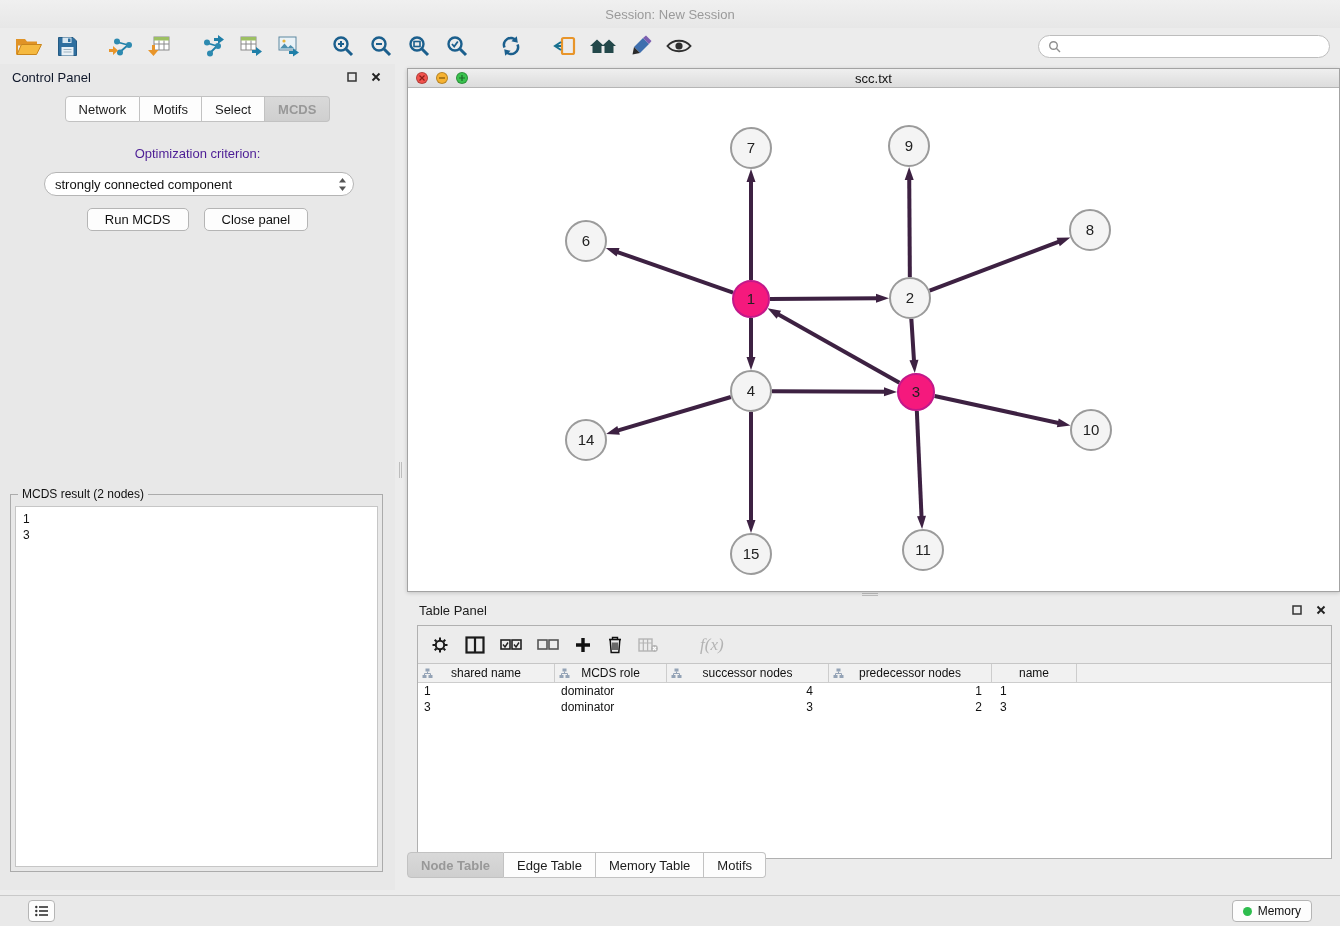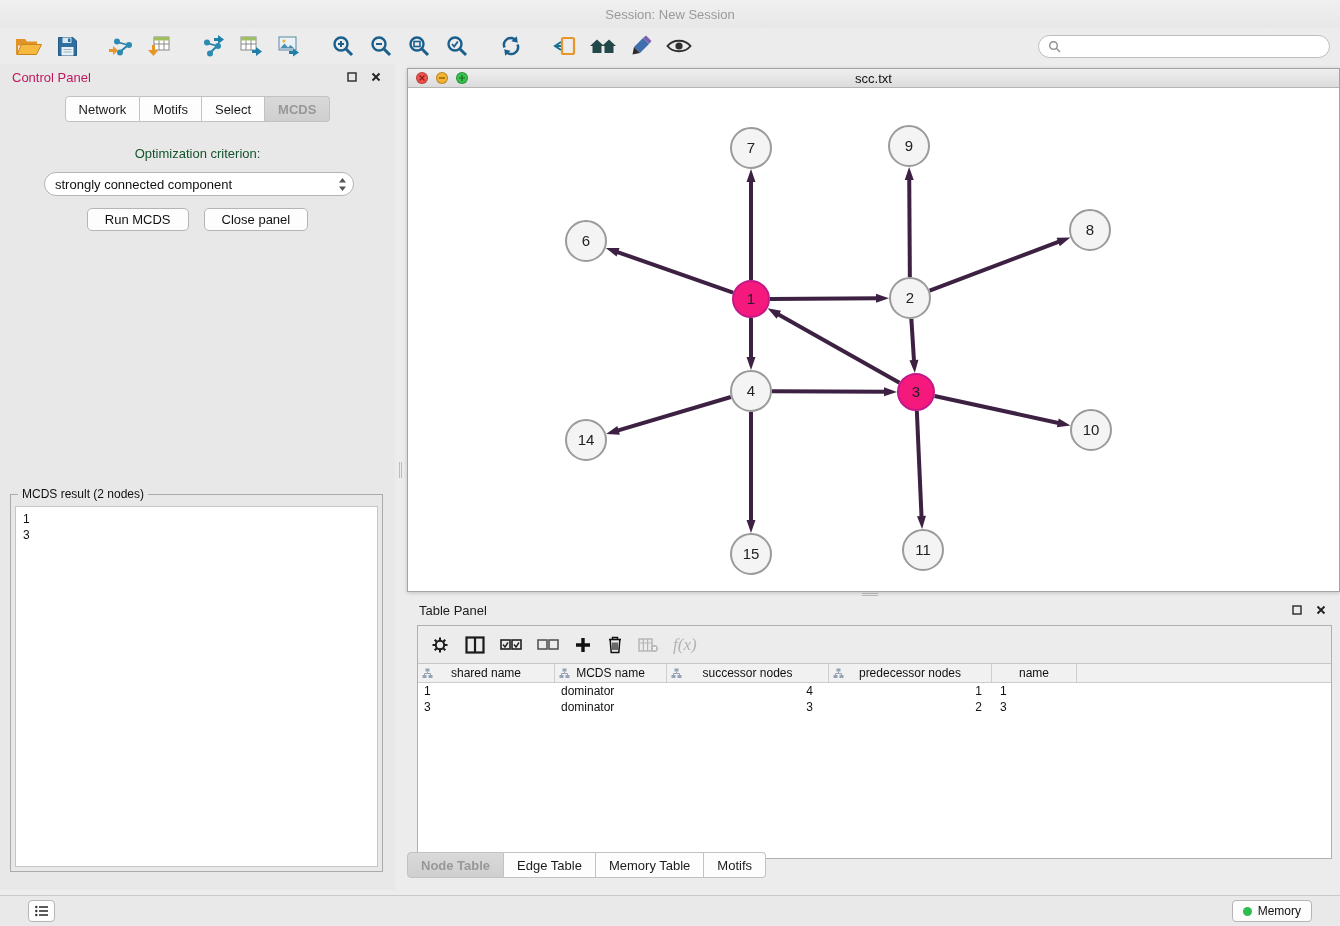"Control Panel" .panel-header { color: #be185d -> #0f172a }
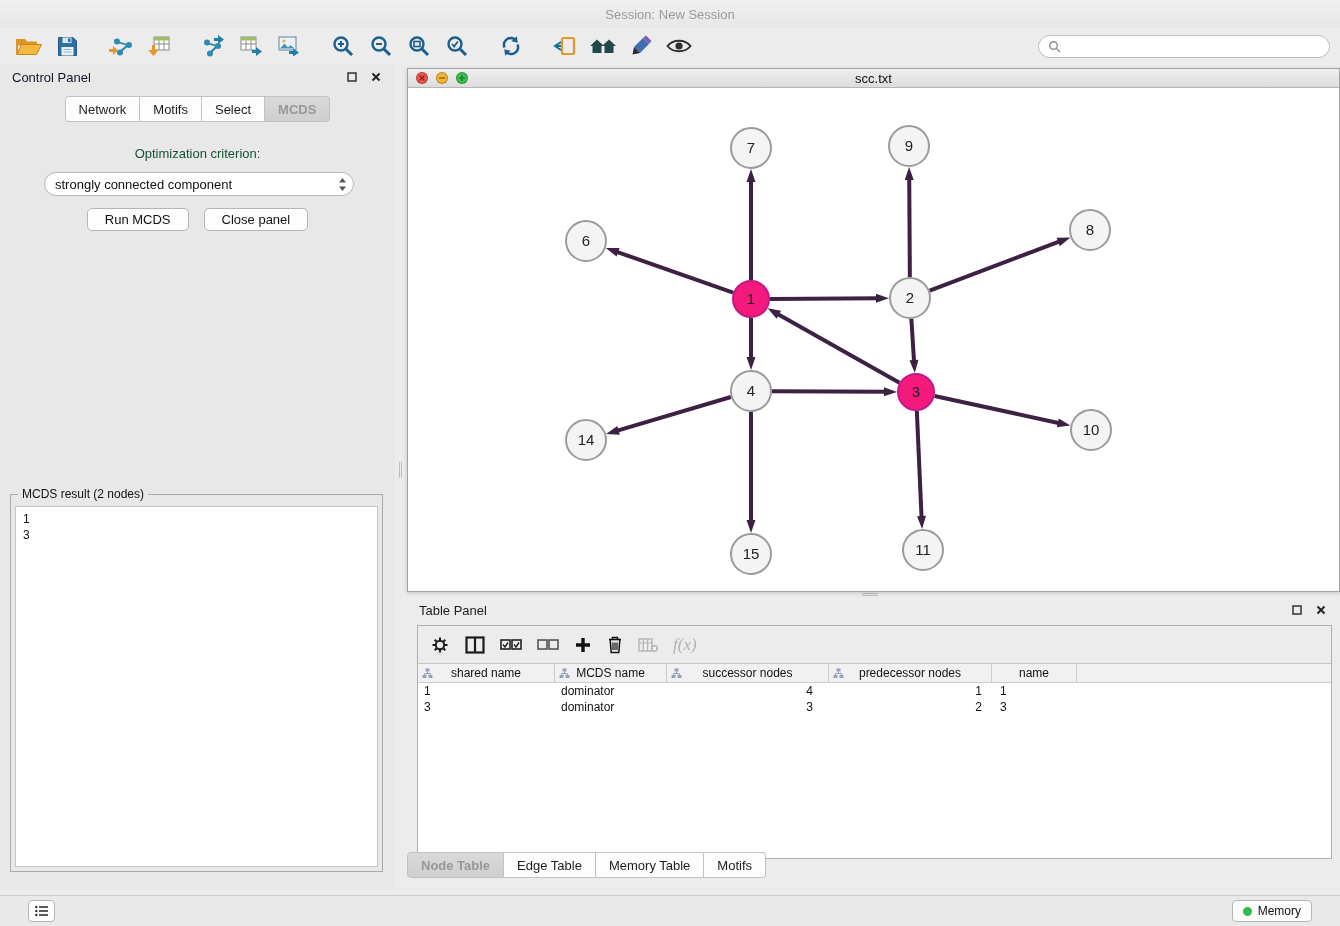"Optimization criterion:" .opt-label { color: #14532d -> #4c1d95 }
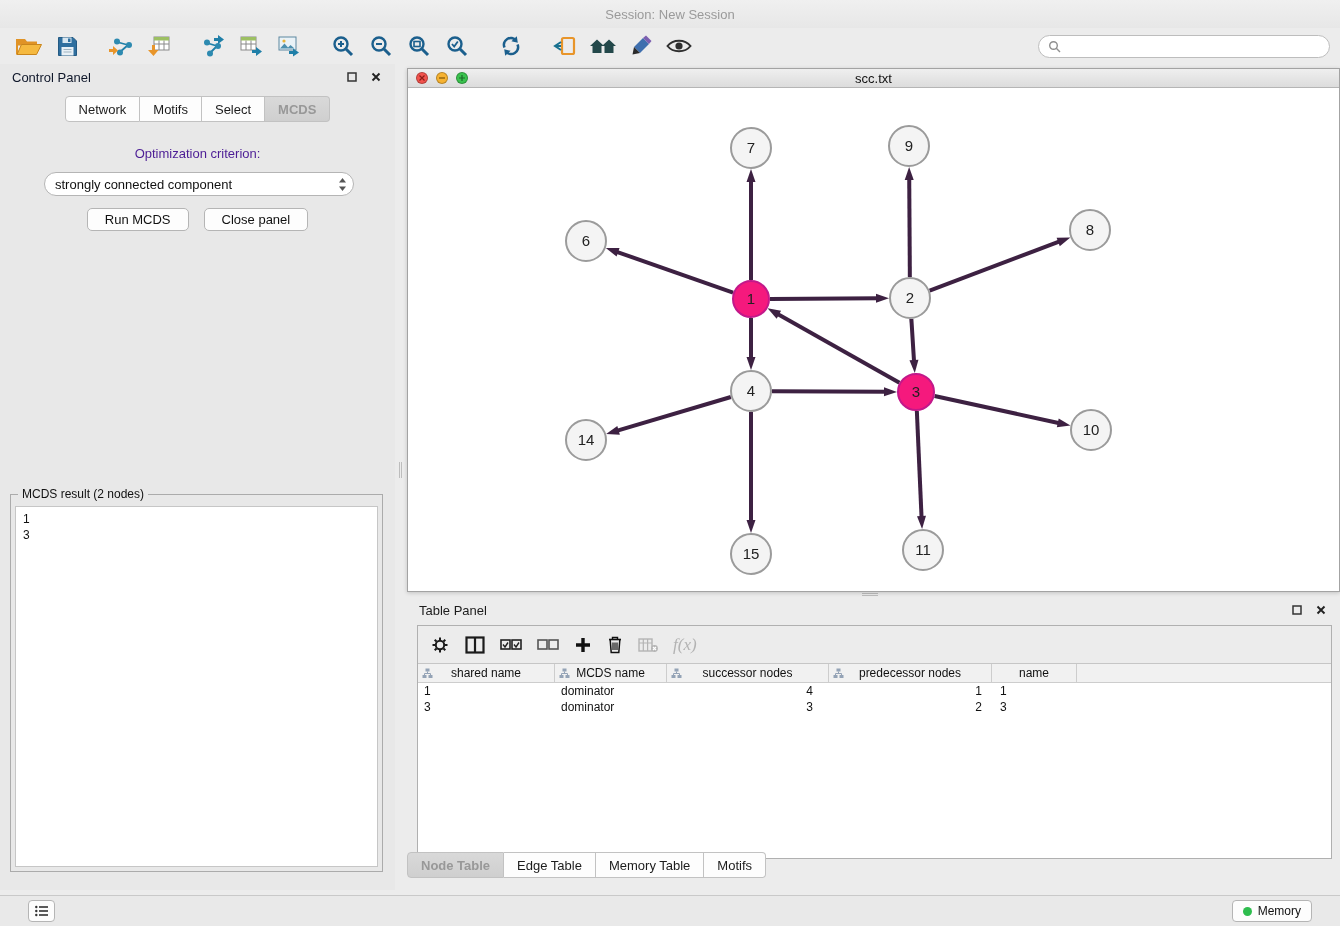"f(x)" .fx-label { margin-left: none -> 27px }
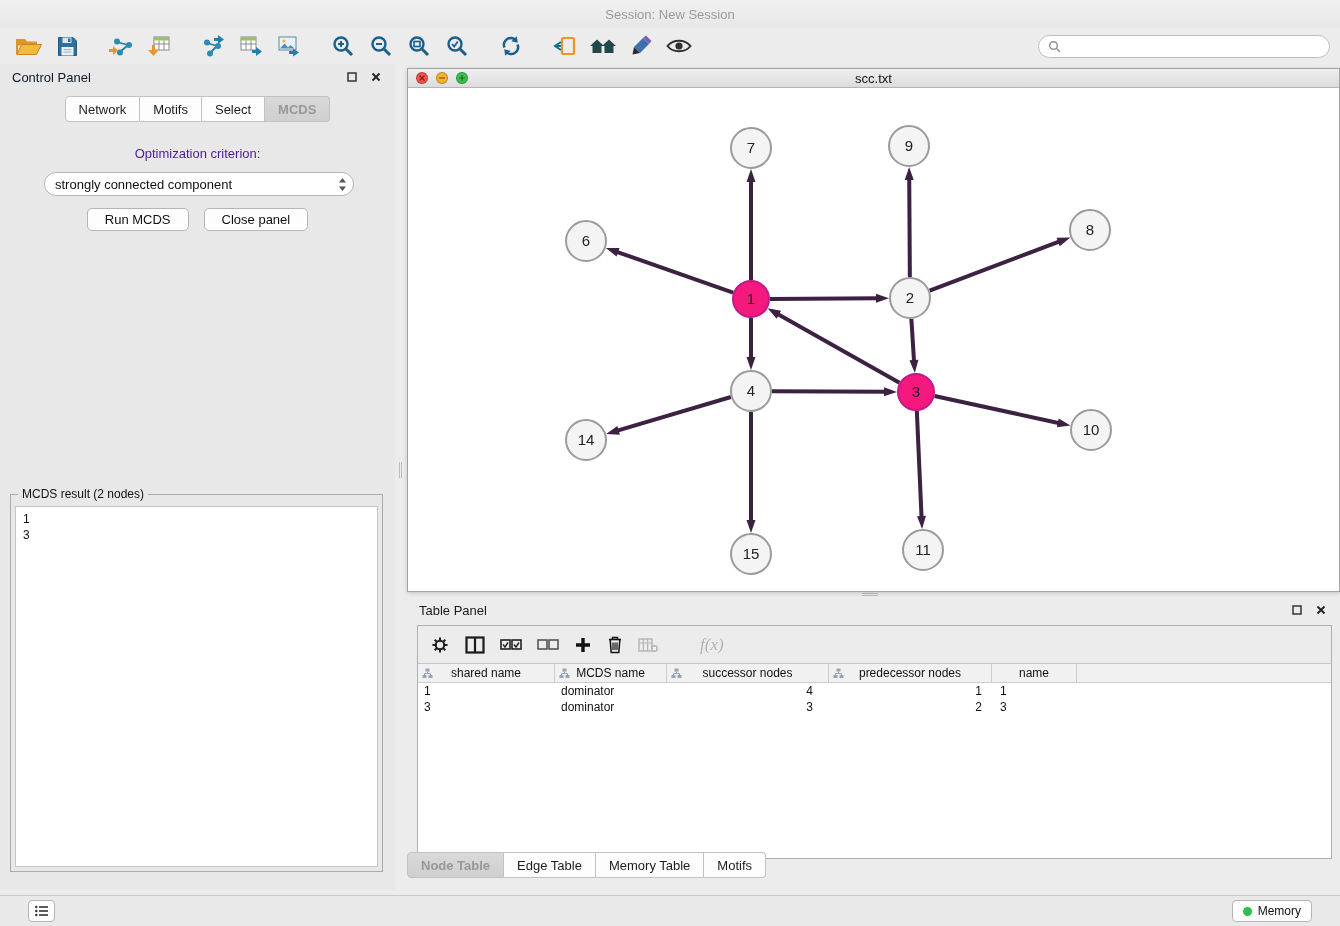"MCDS name" span { text: name -> role }
